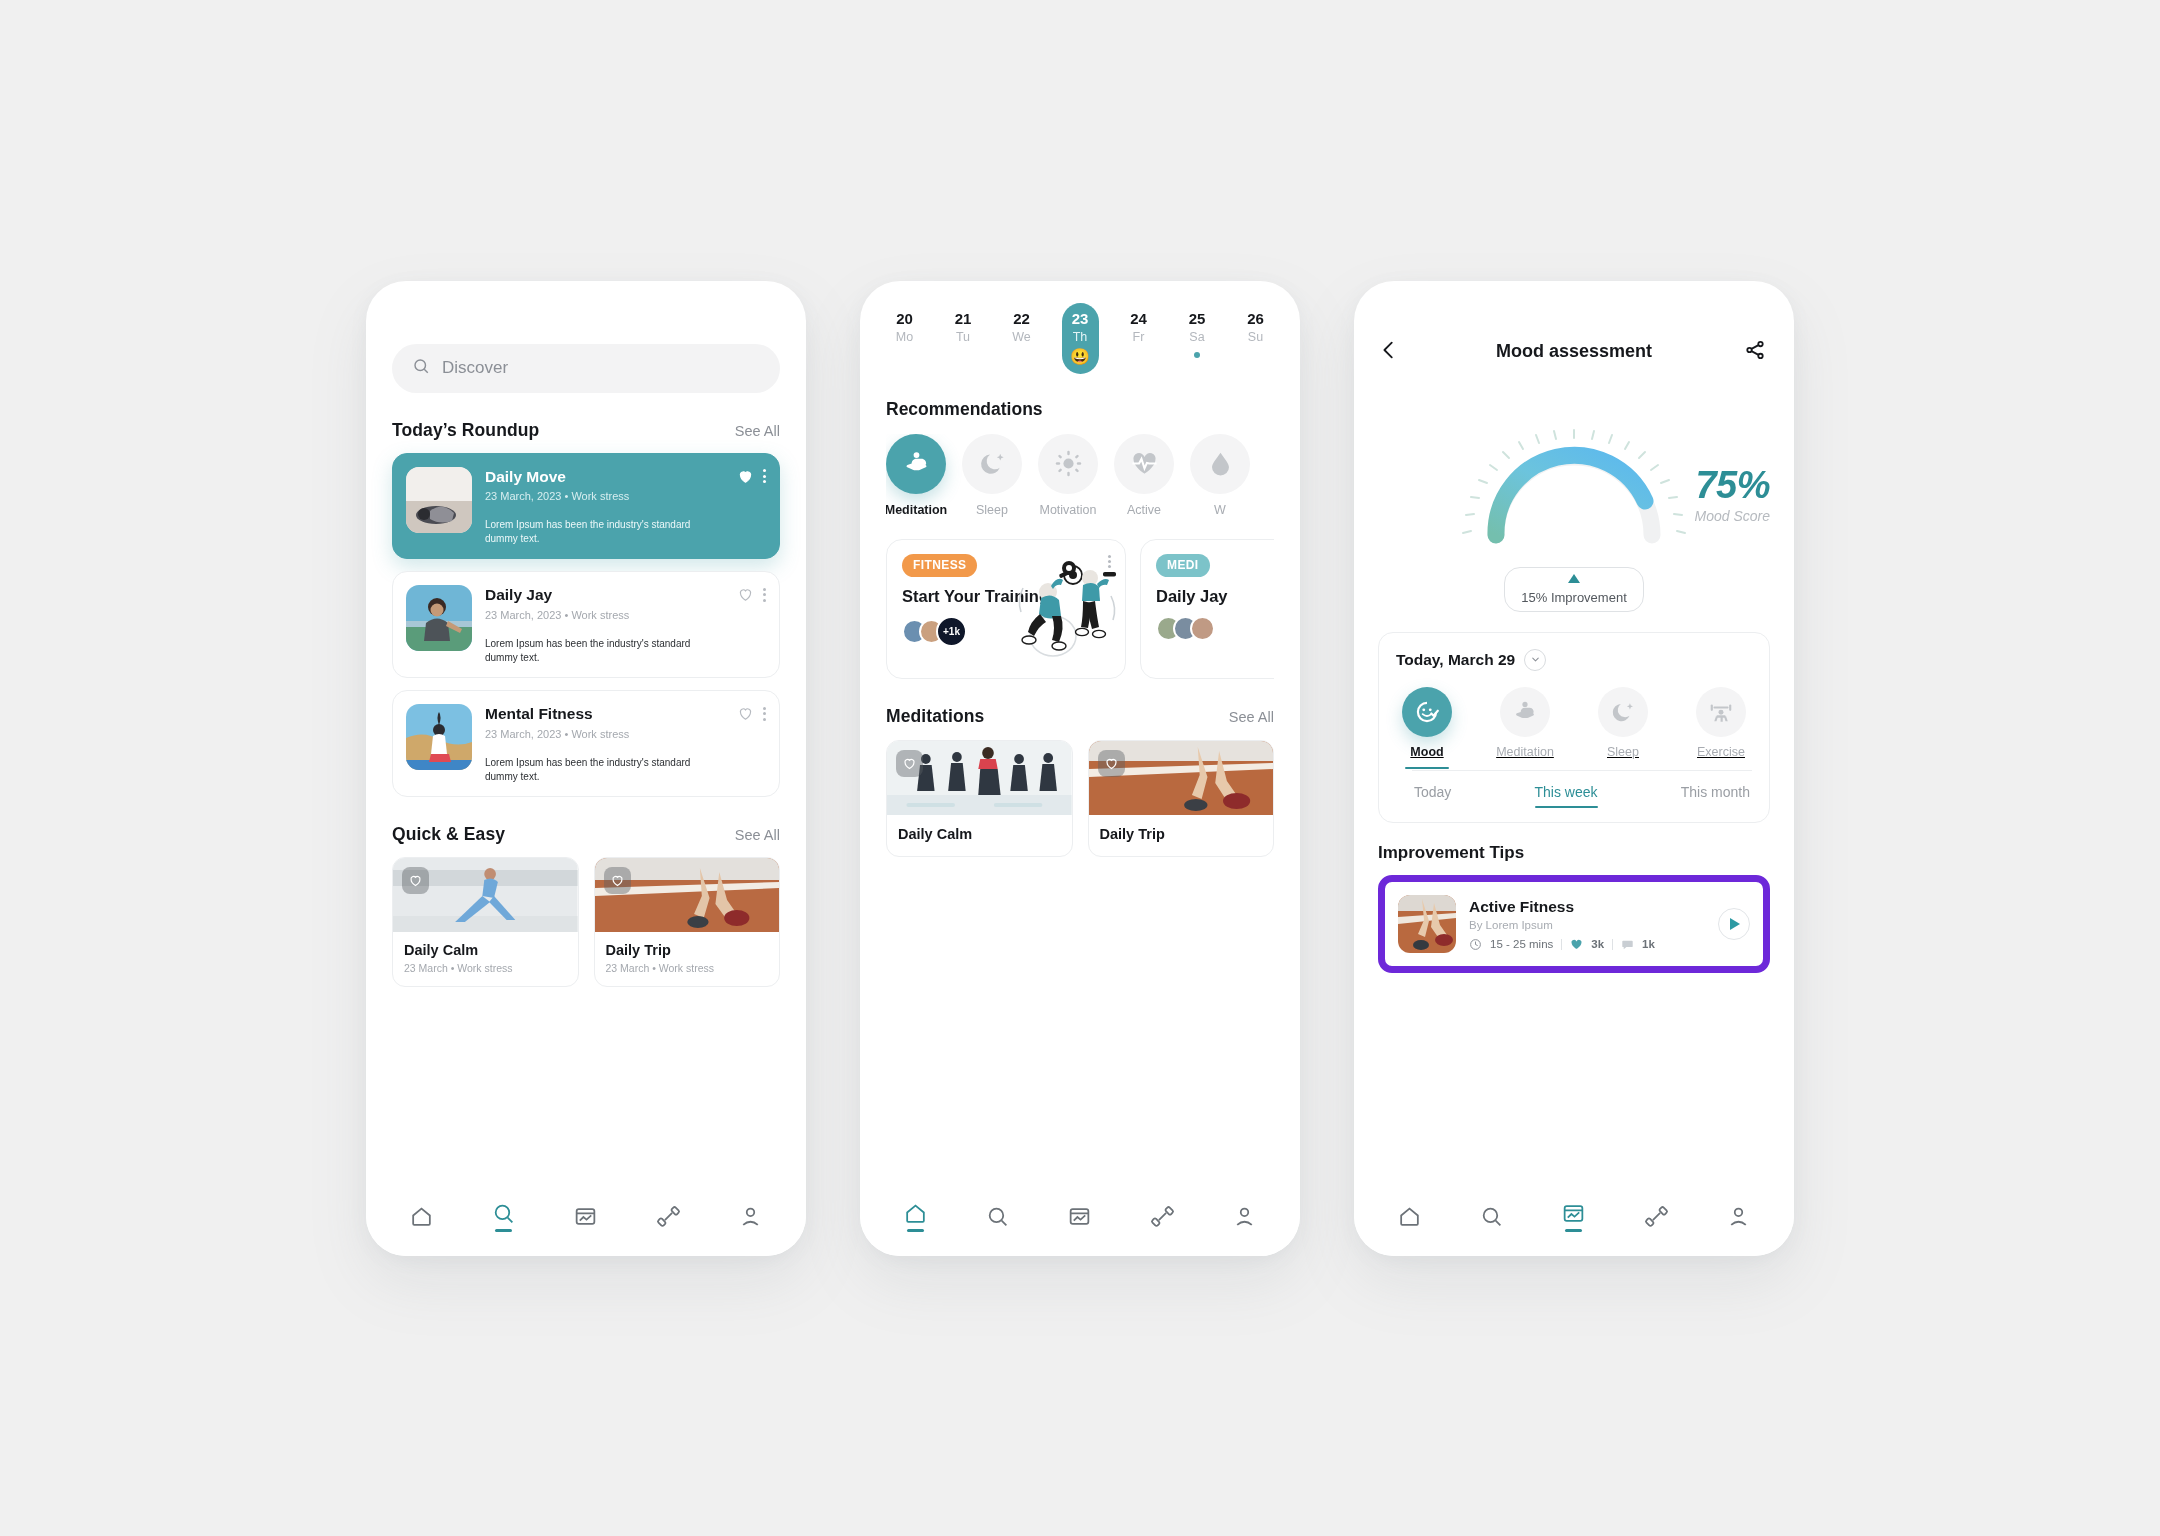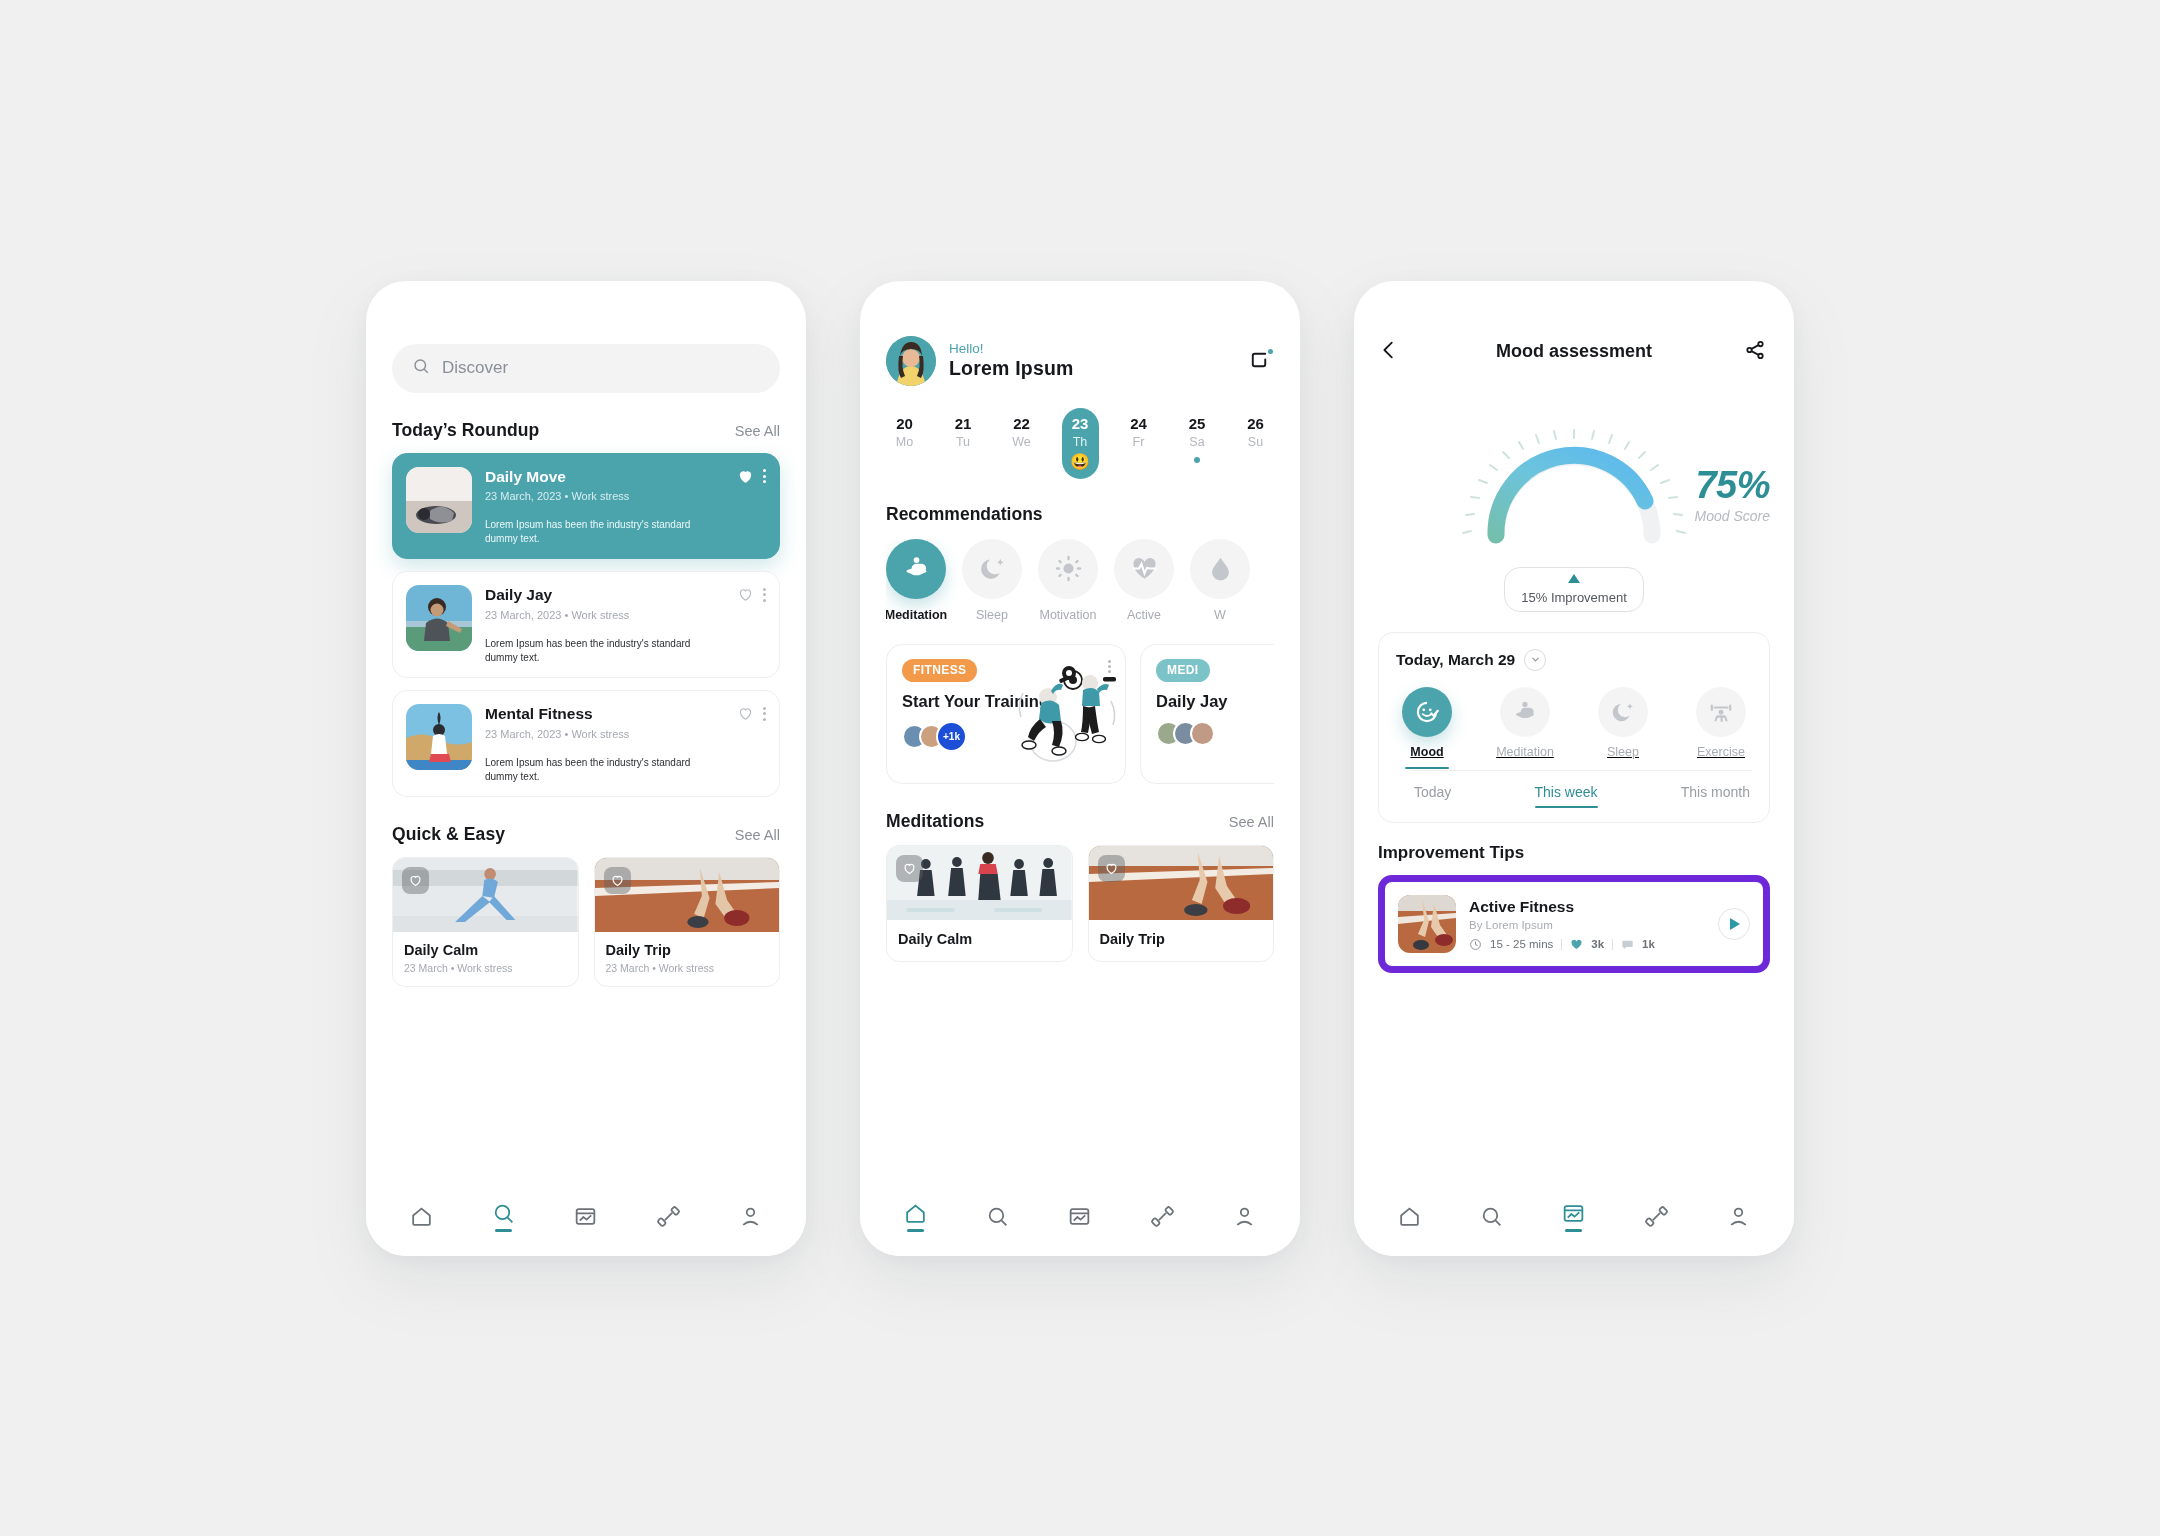"Hello!" div.hdr2 { html: <div> <div> <svg> <circle></circle> <path></path> <circle></circle> <path></path> <path></path> <path></path> </svg> </div> <div> <div>Hello!</div> <div>Lorem Ipsum</div> </div> <div> <svg> <path></path> </svg> <span></span> </div> </div> -> none }
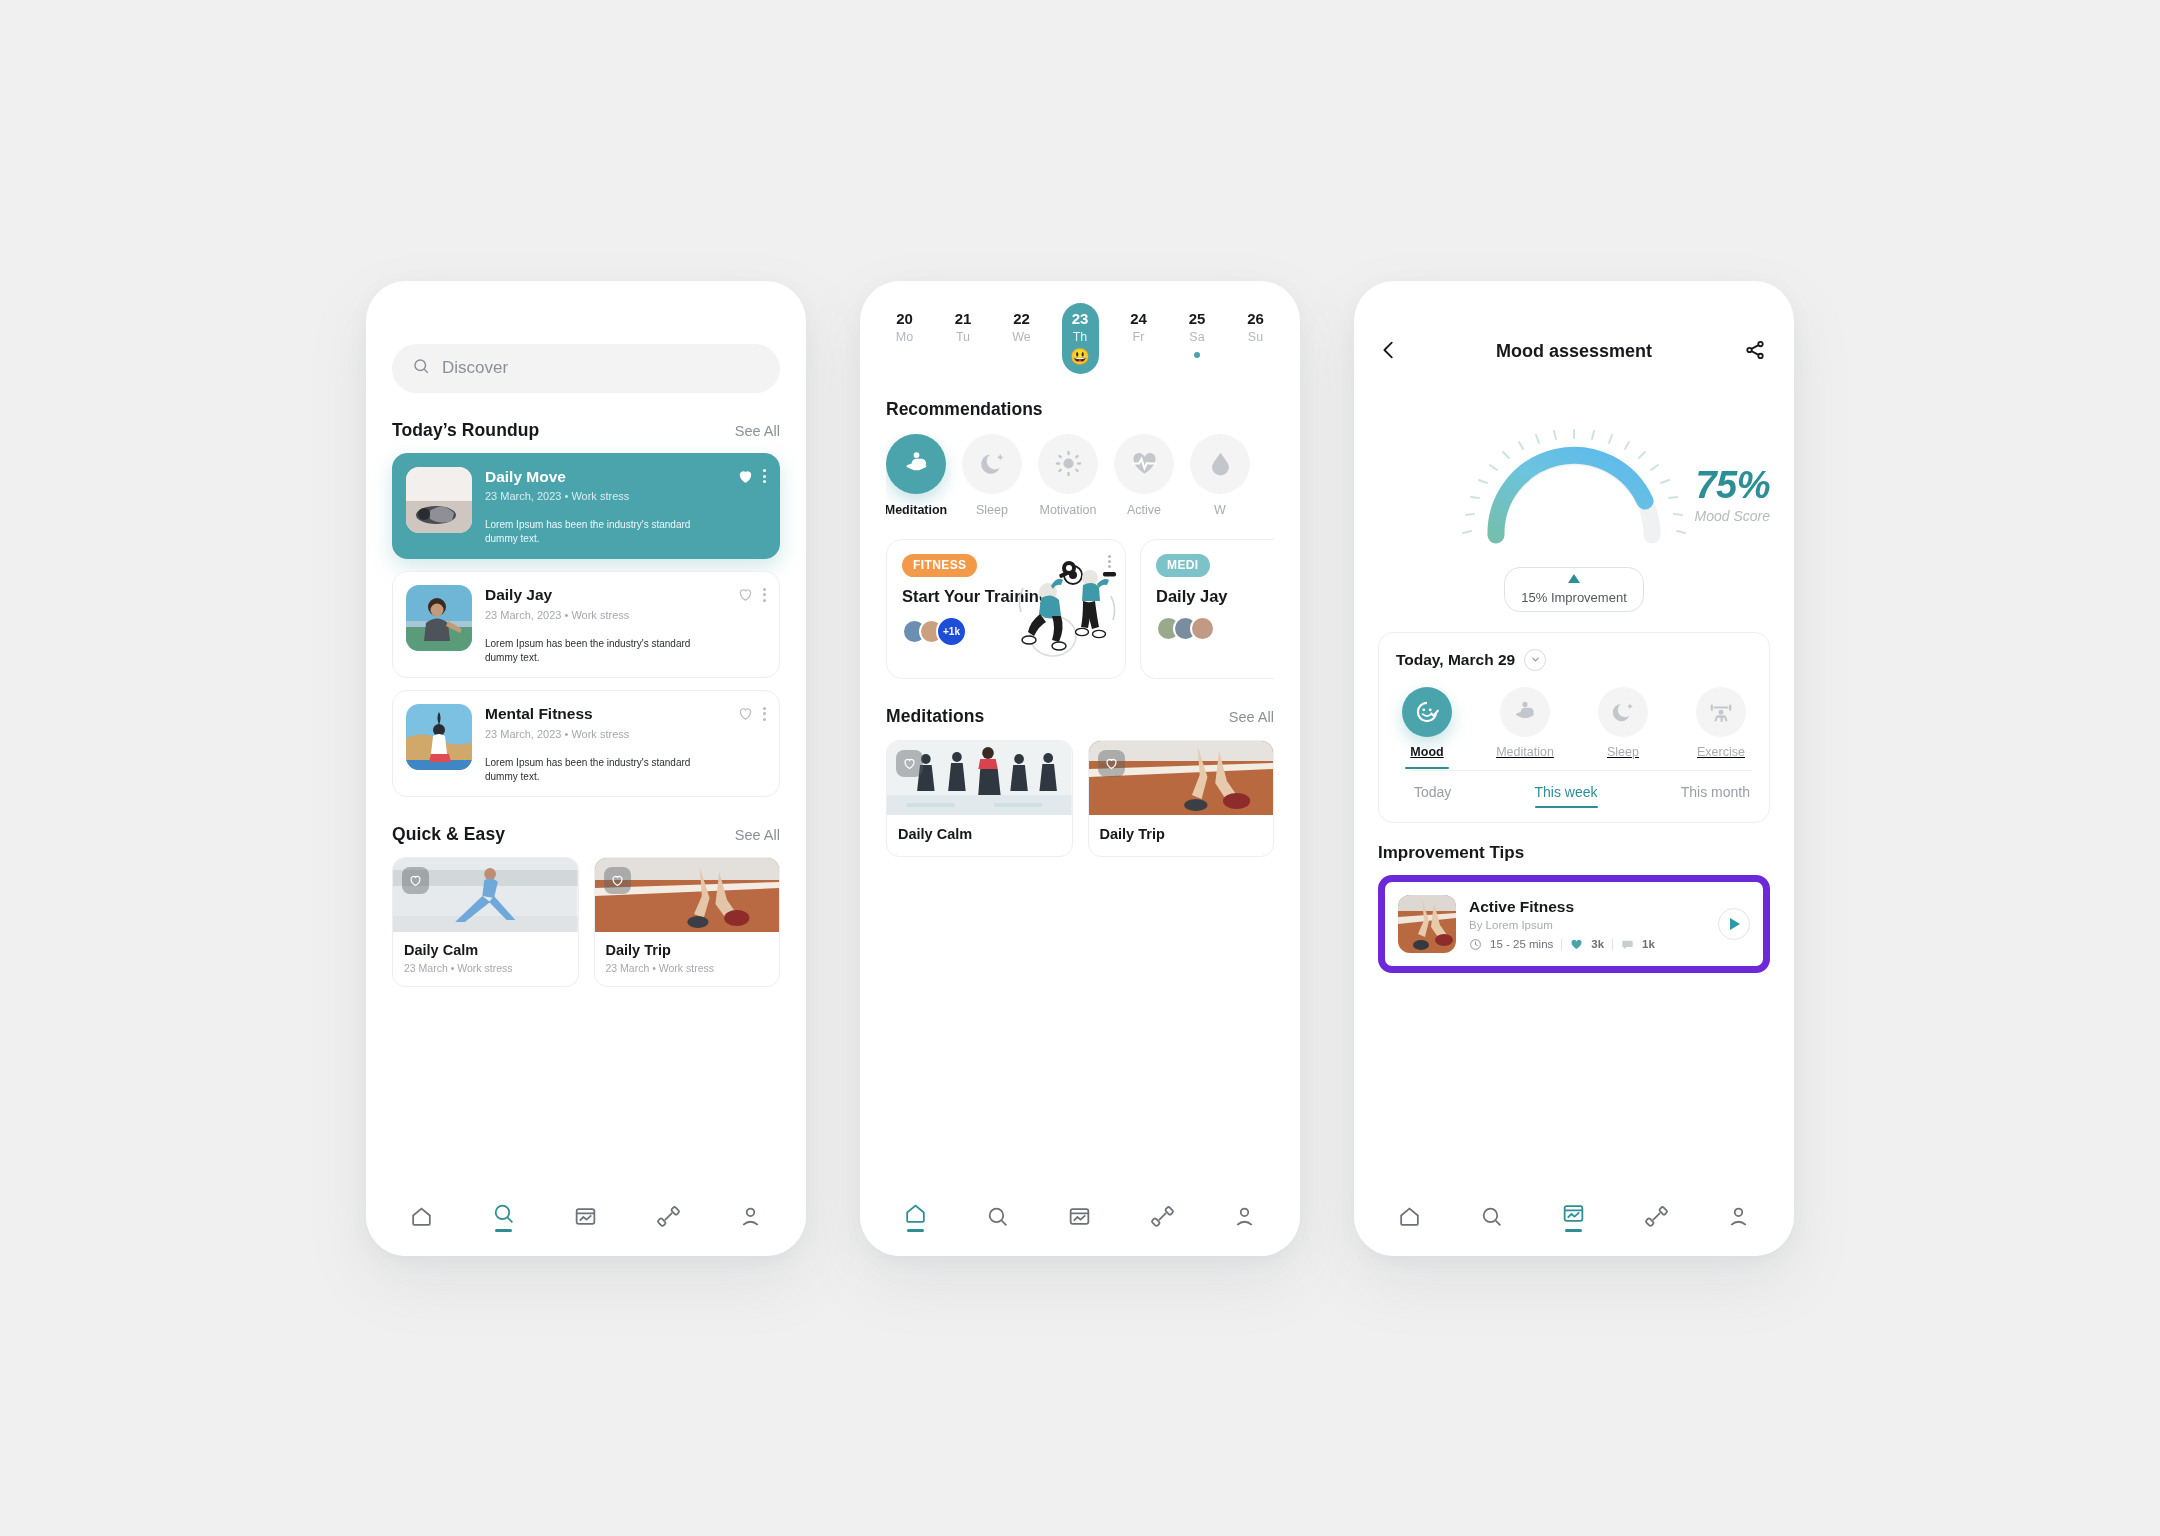"+1k" .stack .more { background: #1d4ed8 -> #0f172a }
